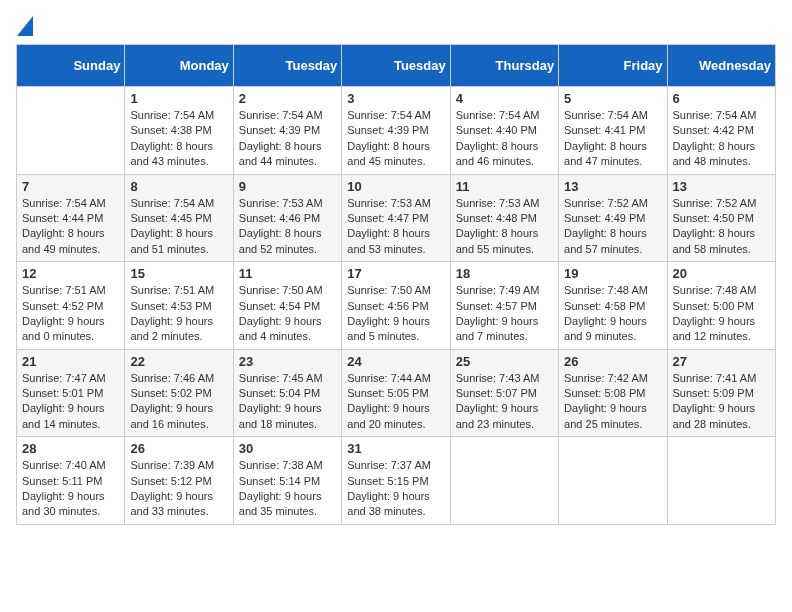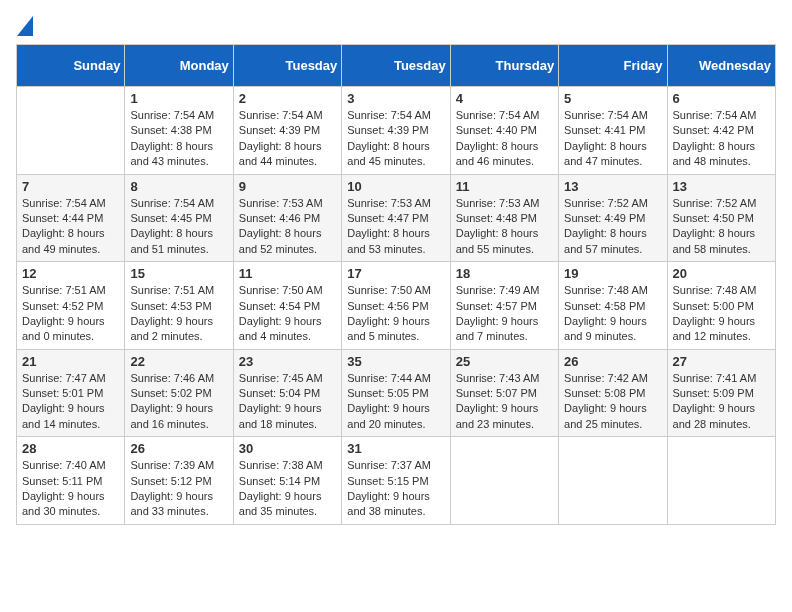"35" span.day-number { text: 35 -> 24 }
